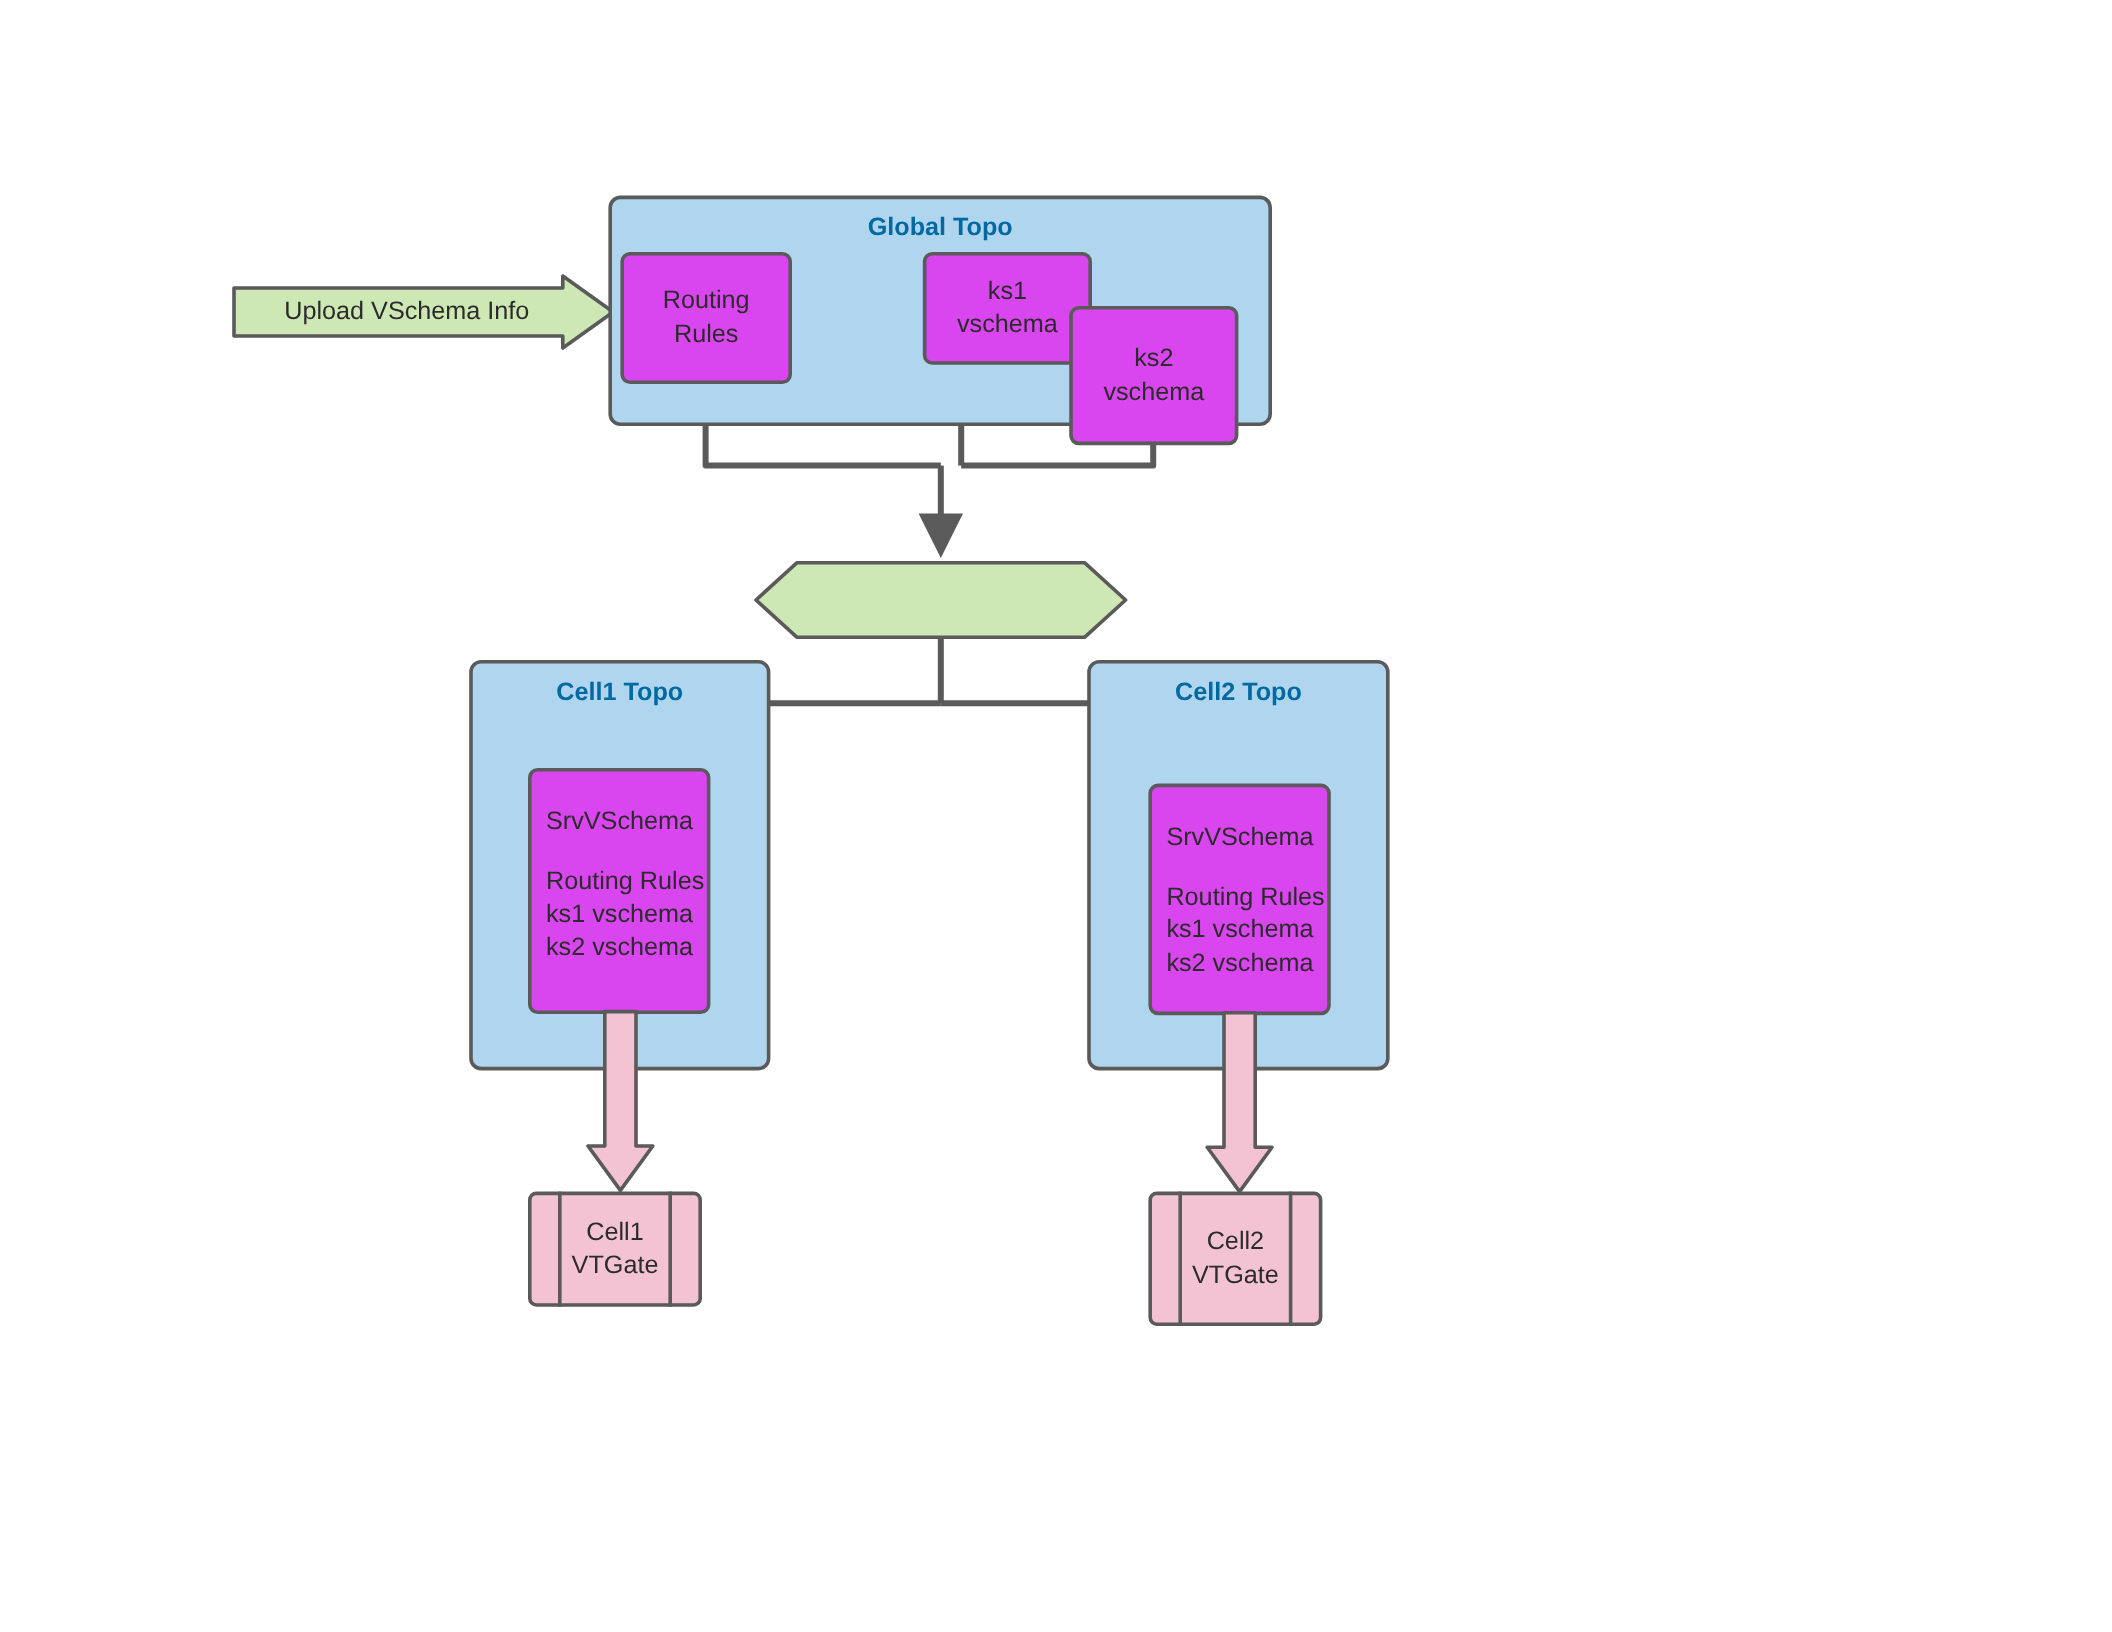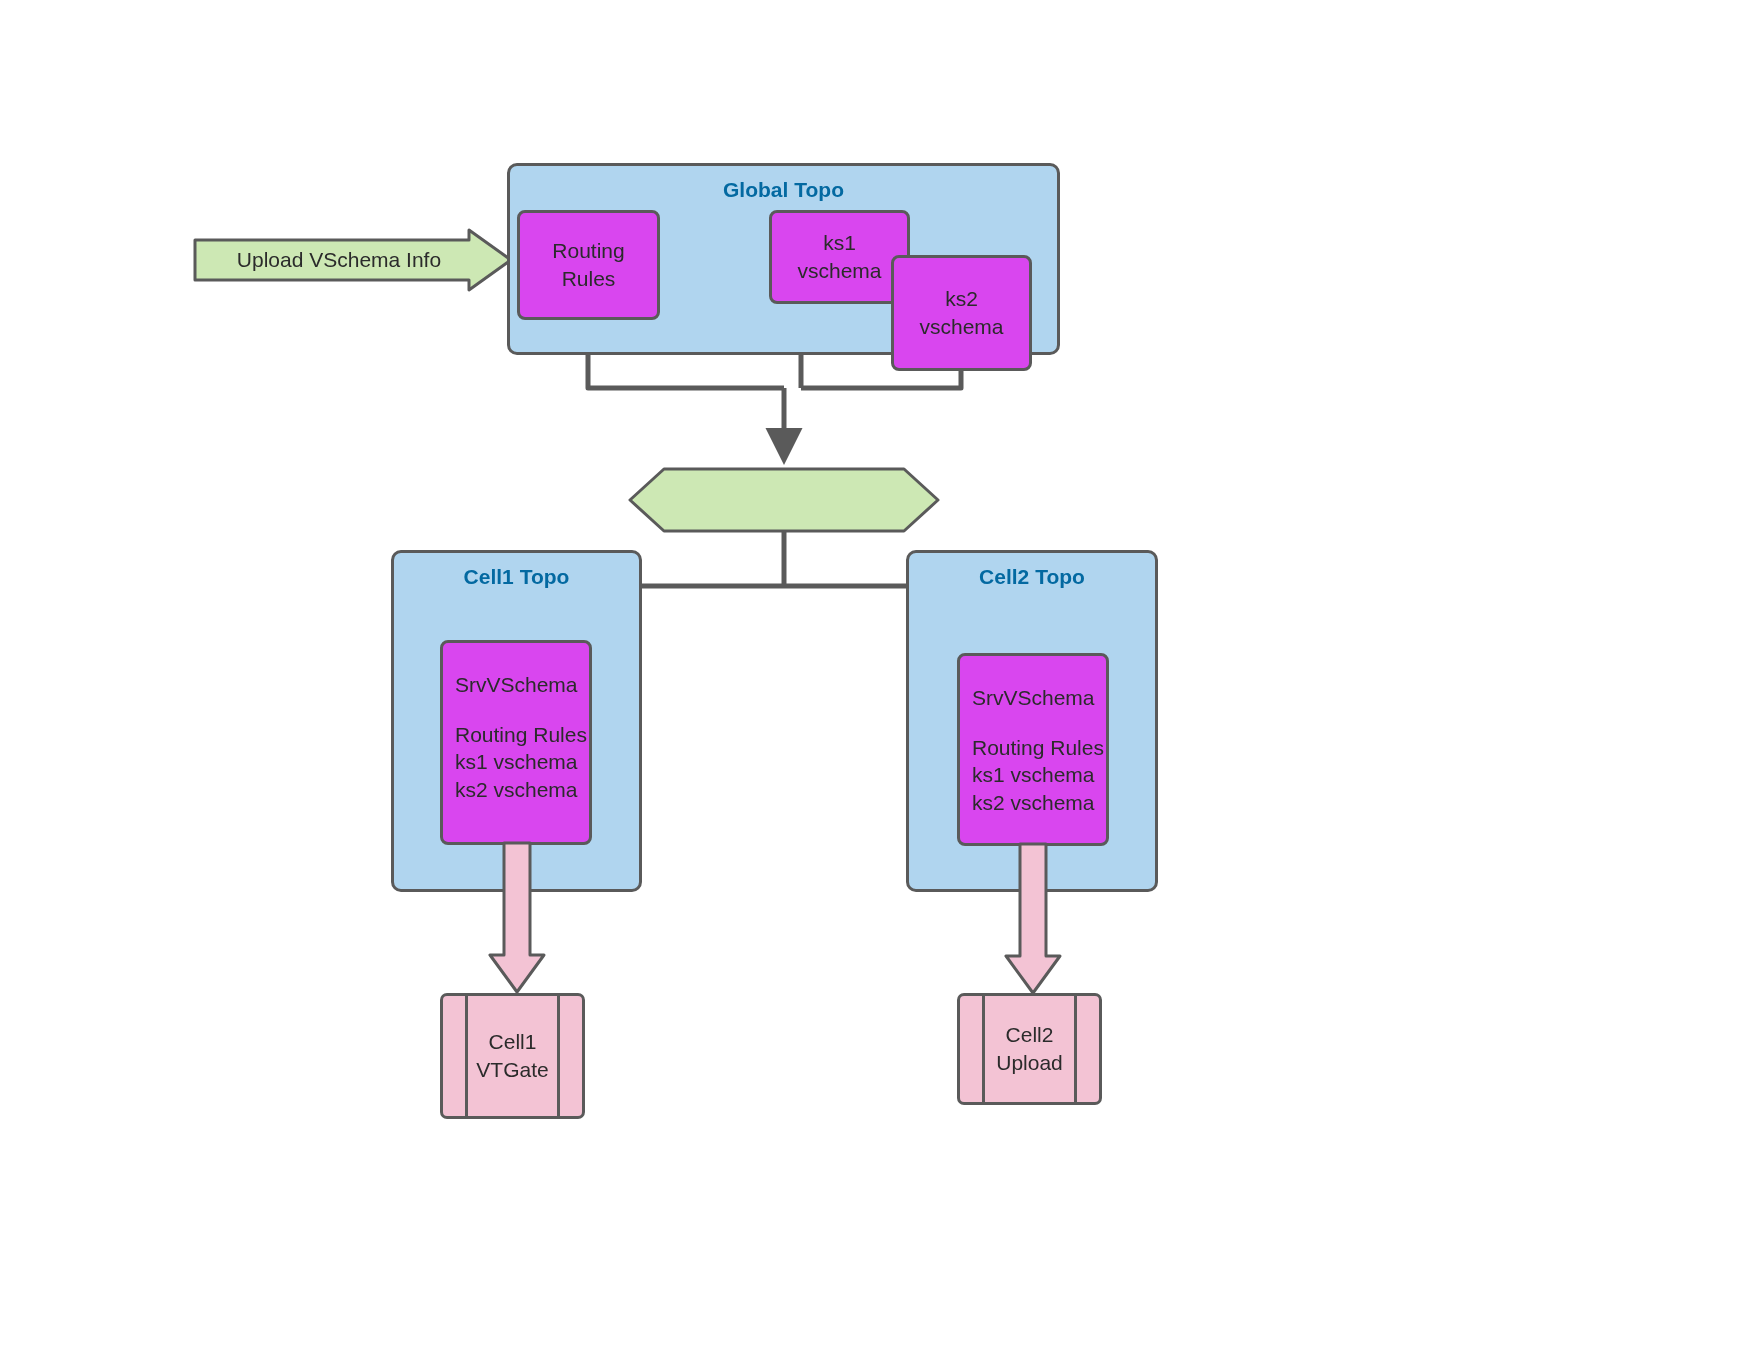"Cell1" div.node { height: 126px -> 96px }
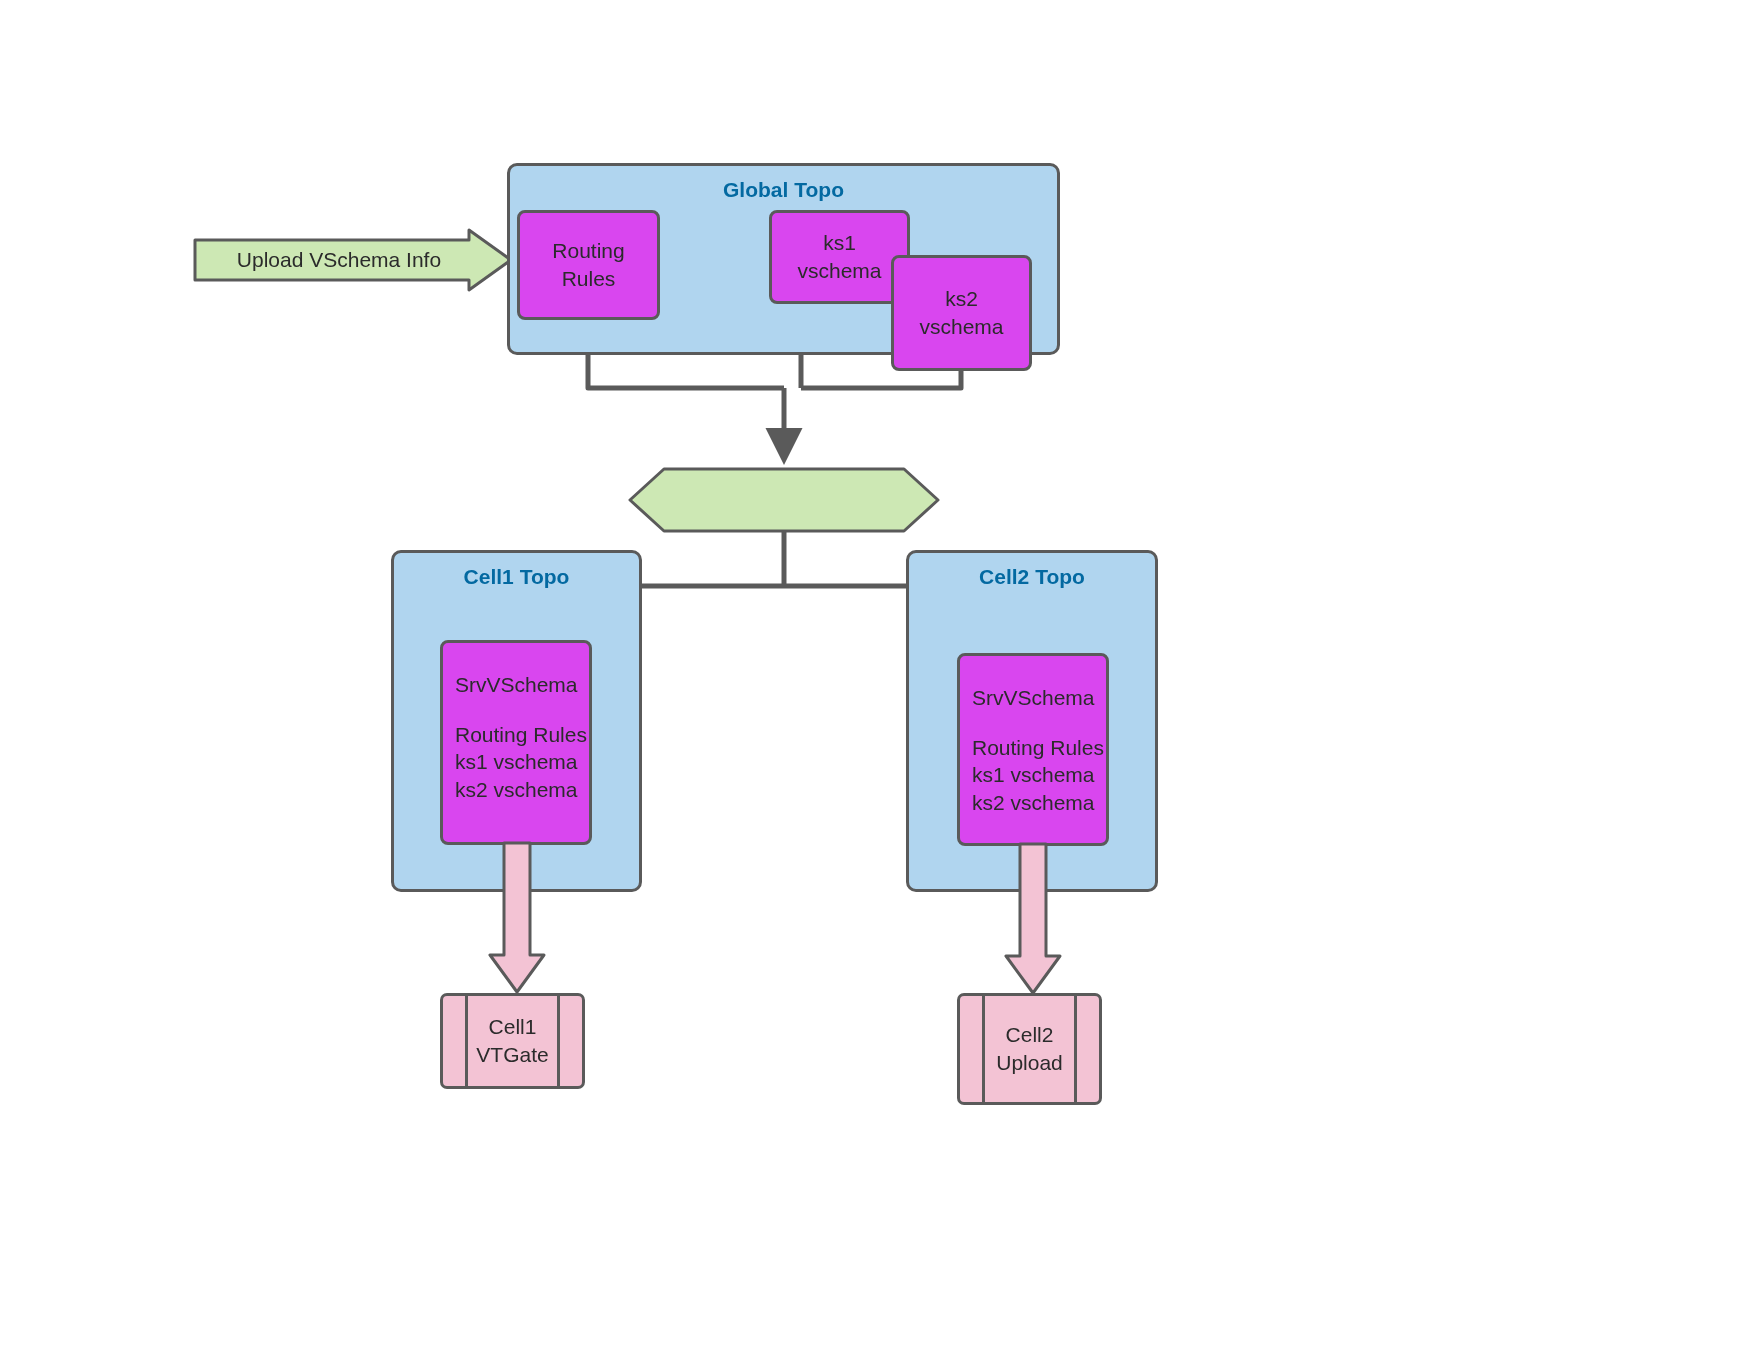"Cell2" span.yellow-lines { text: Upload -> VTGate }
